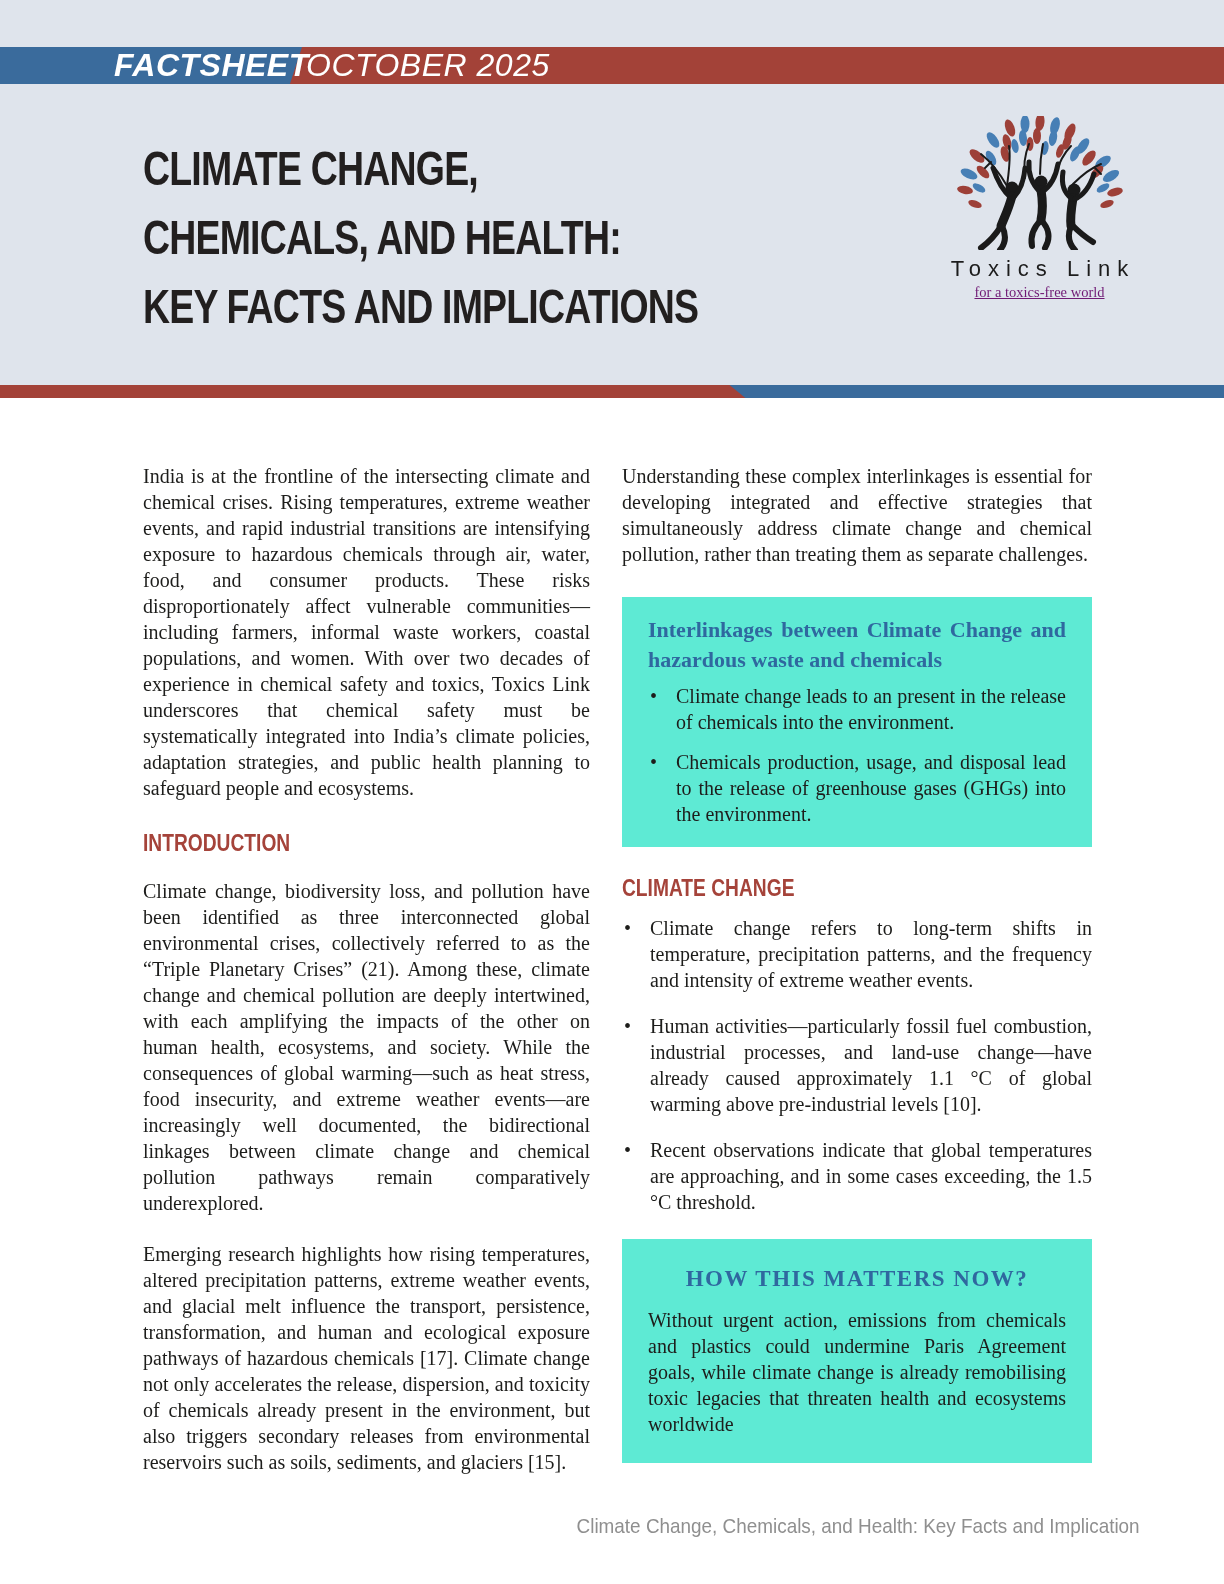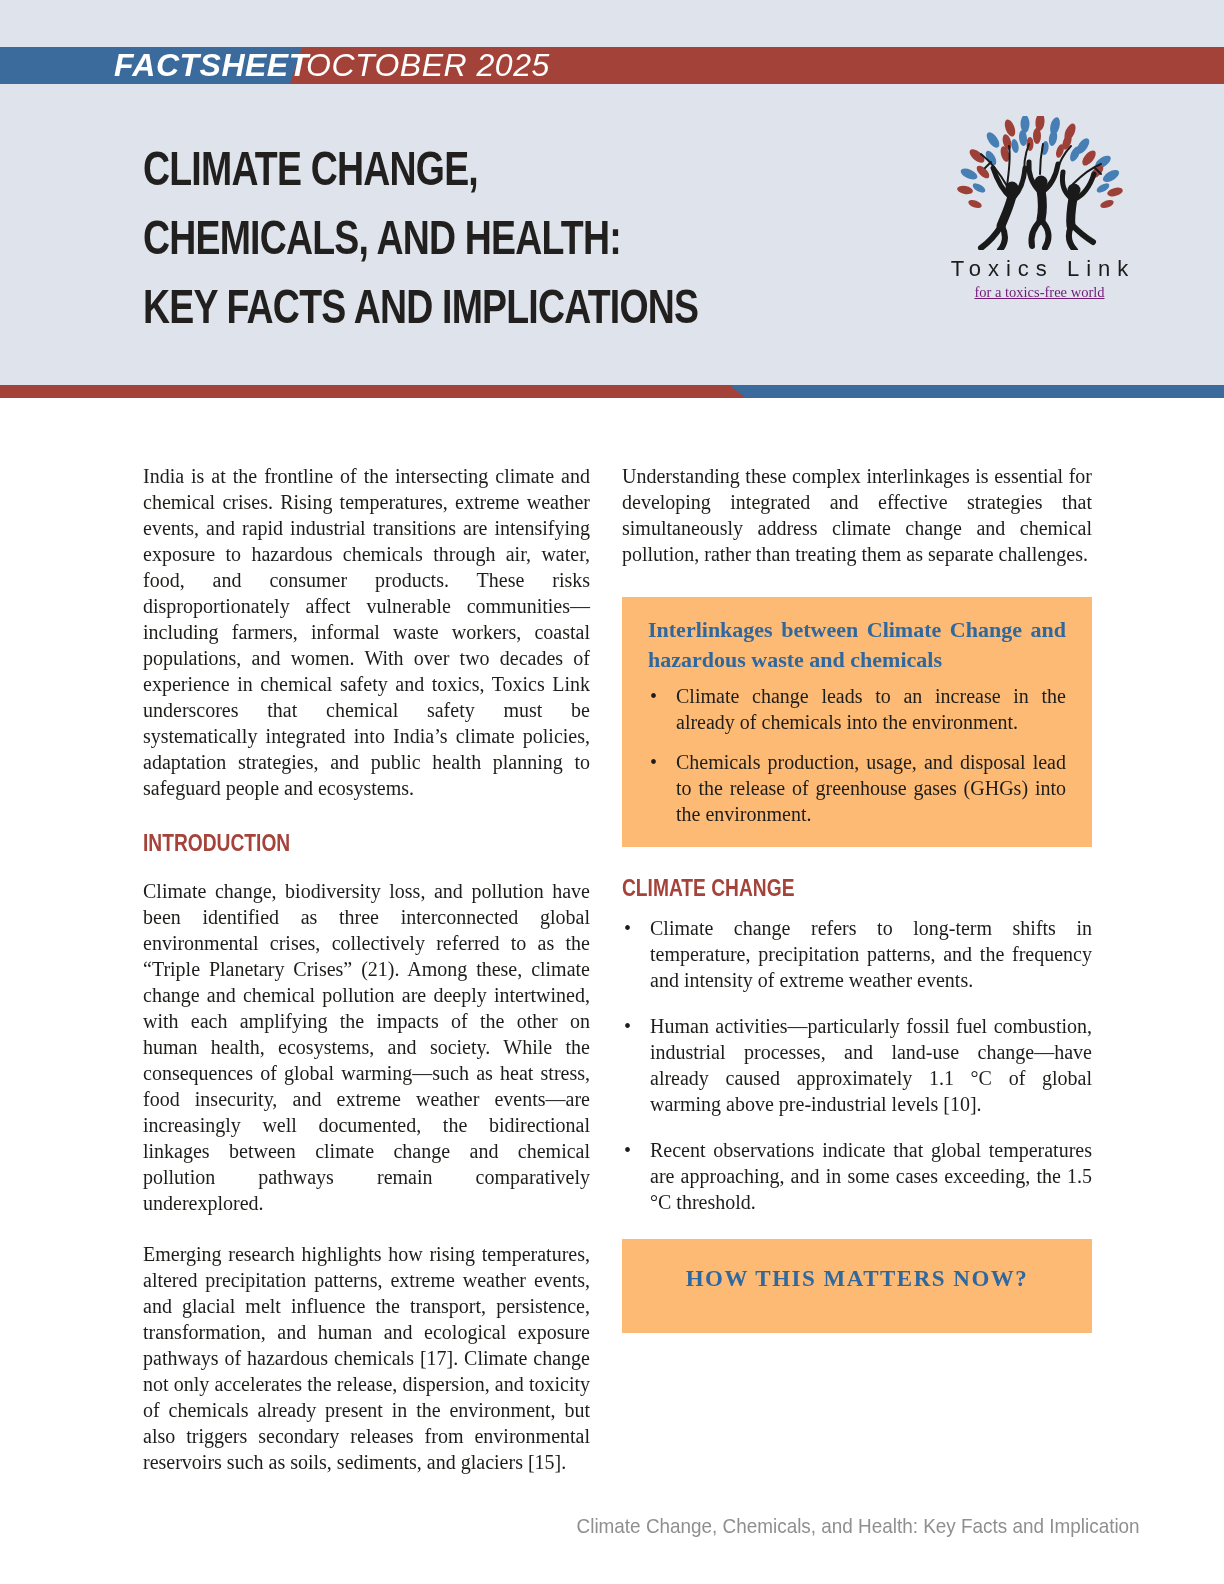"Interlinkages between Climate Change and" .infobox { background: #fdba74 -> #5eead4 }
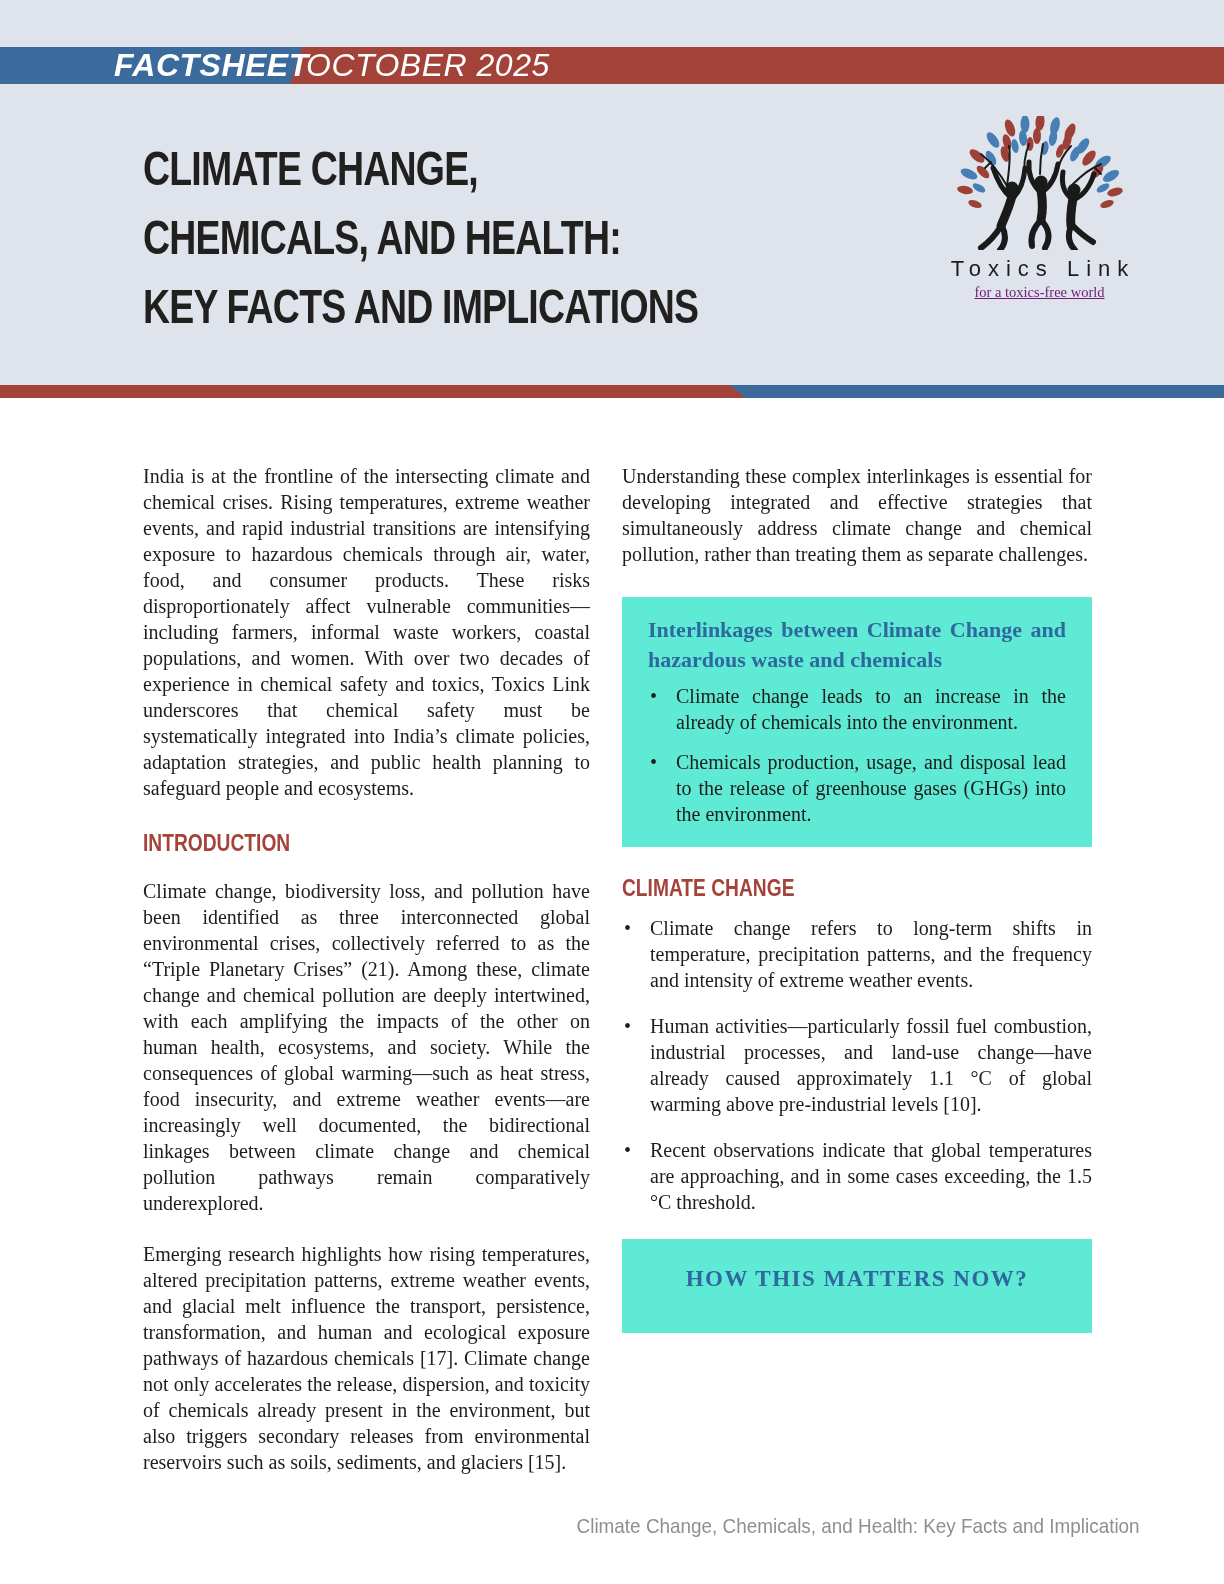"Climate change leads to an" span { text: increase in the already -> present in the release }
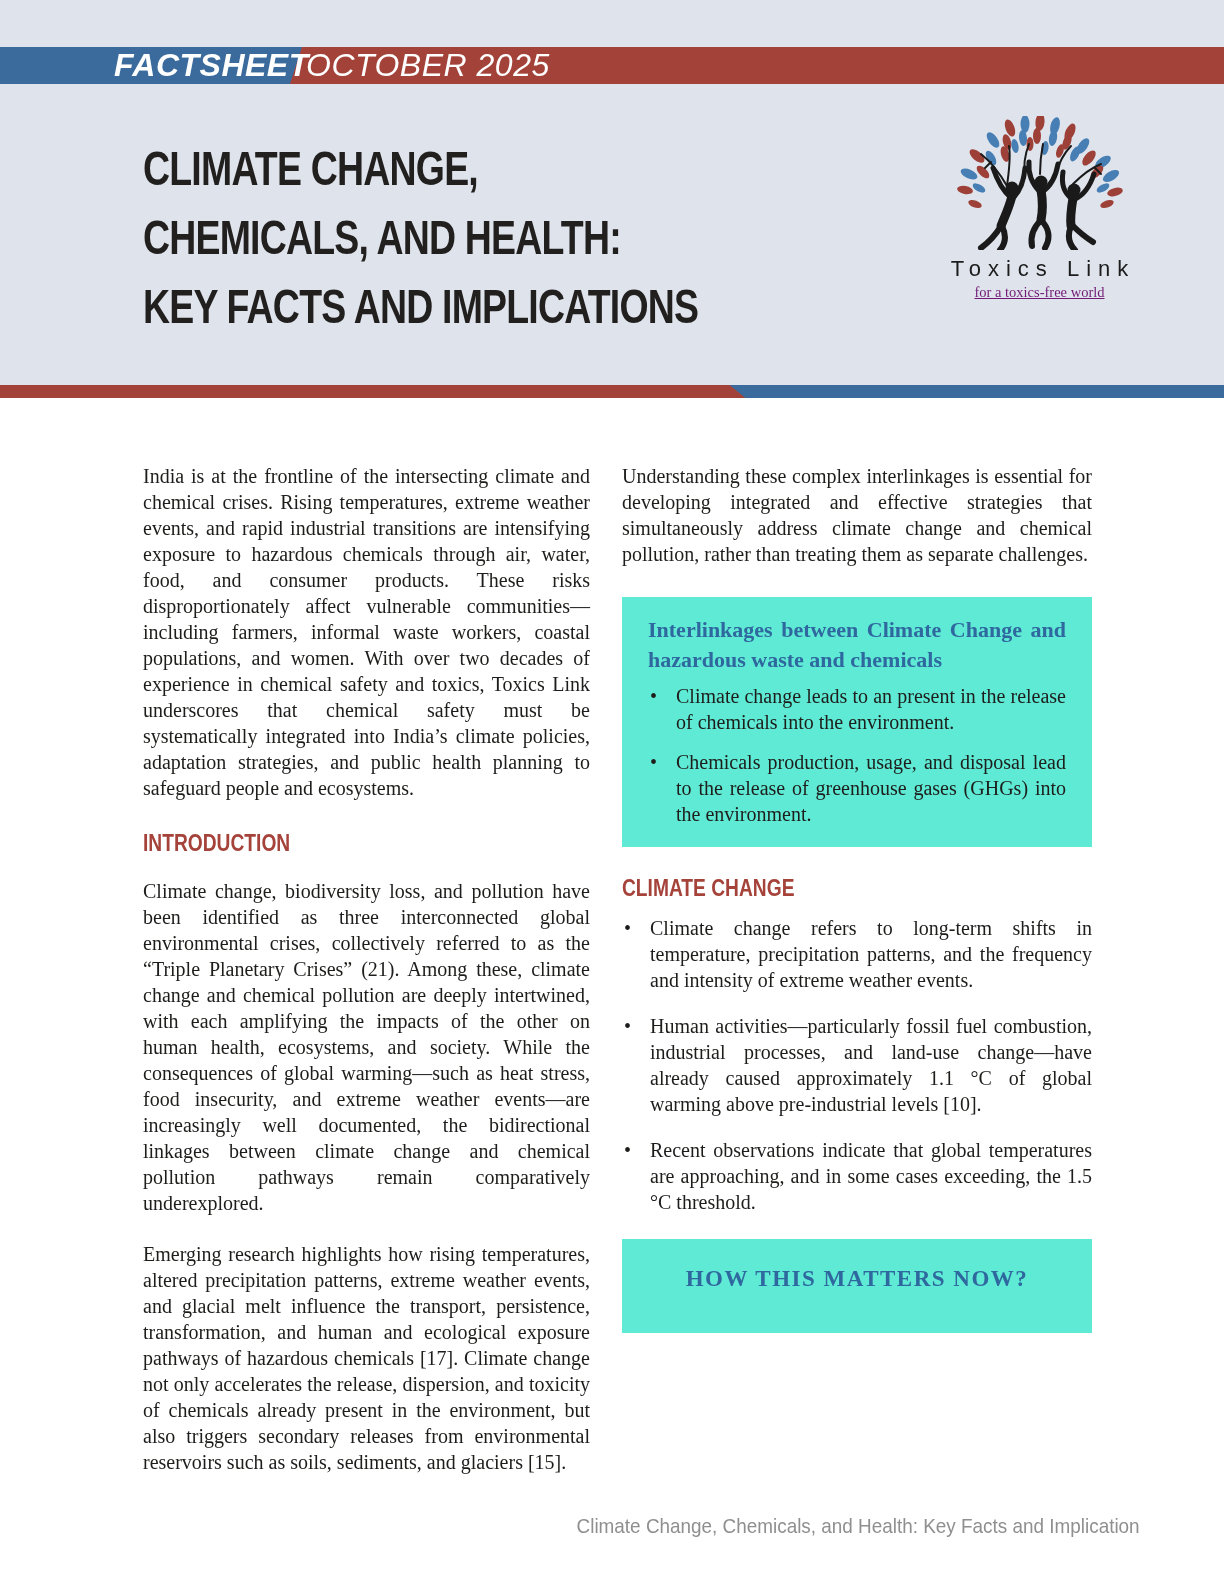"Without urgent action, emissions from" p.box-body { html: none -> <p>Without urgent action, emissions from chemicals and plastics could undermine Paris Agreement goals, while climate change is already remobilising toxic legacies that threaten health and ecosystems worldwide</p> }
